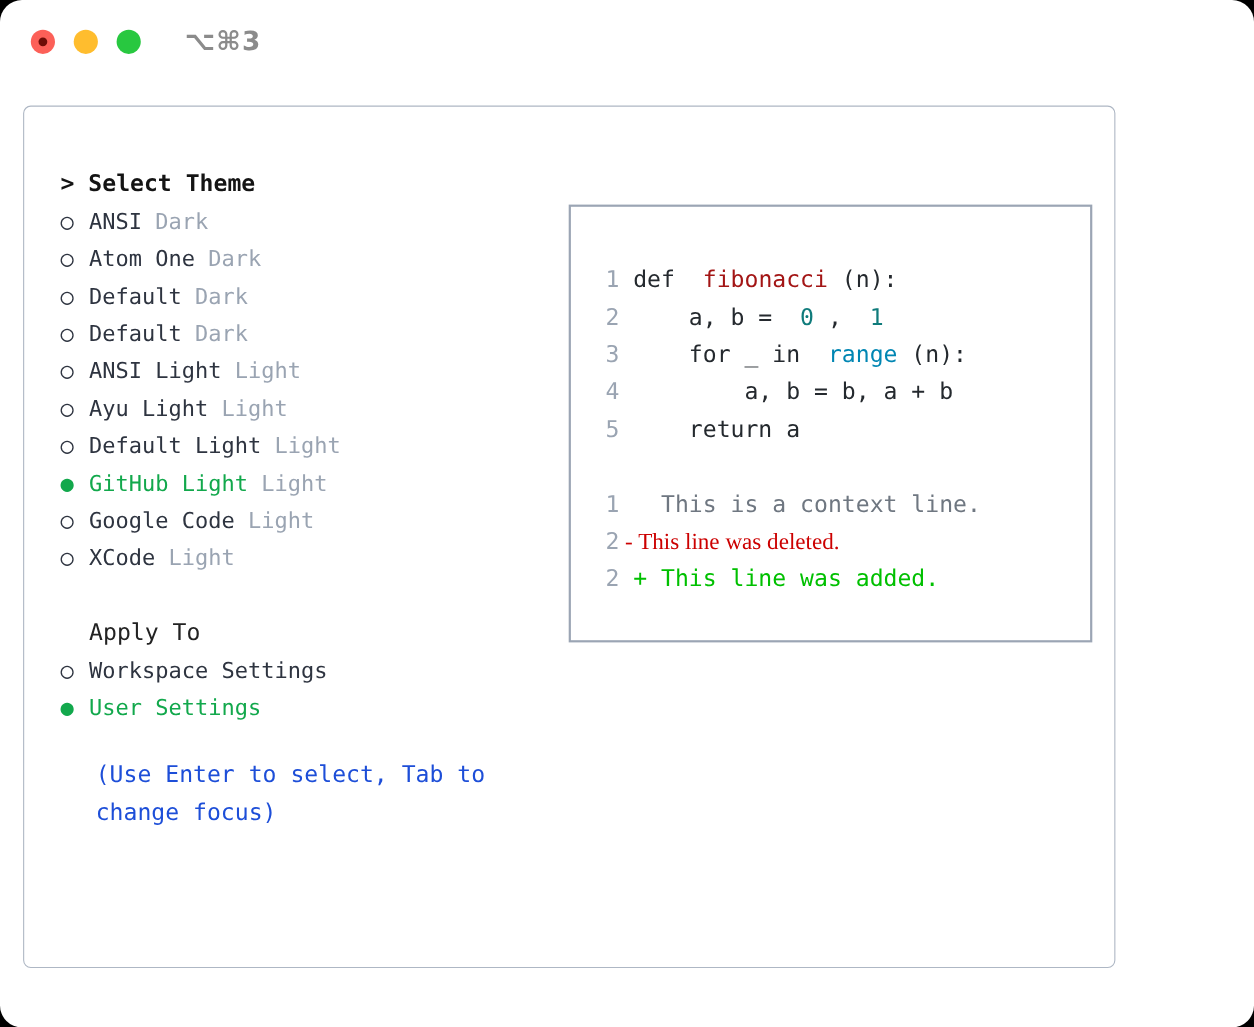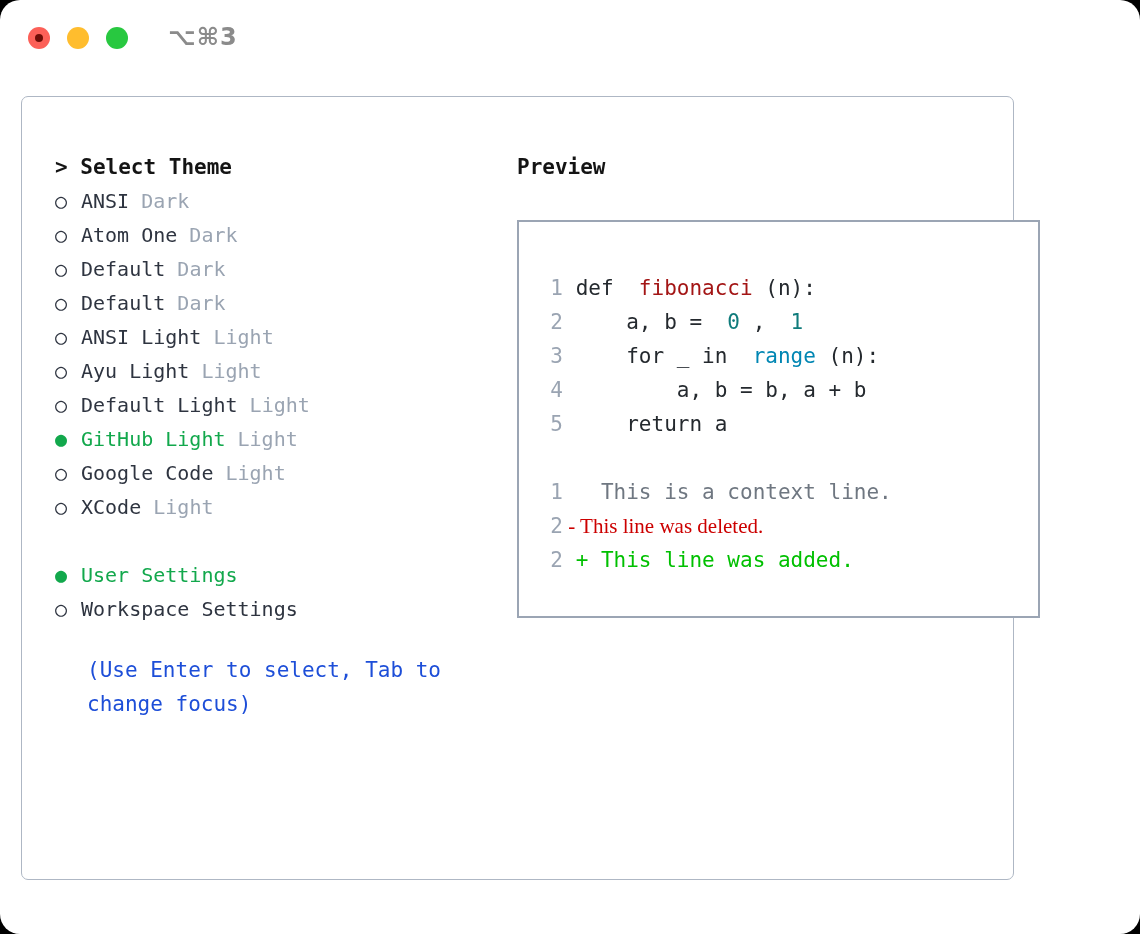"Preview" div.section-header { html: <div>Preview</div> -> none }
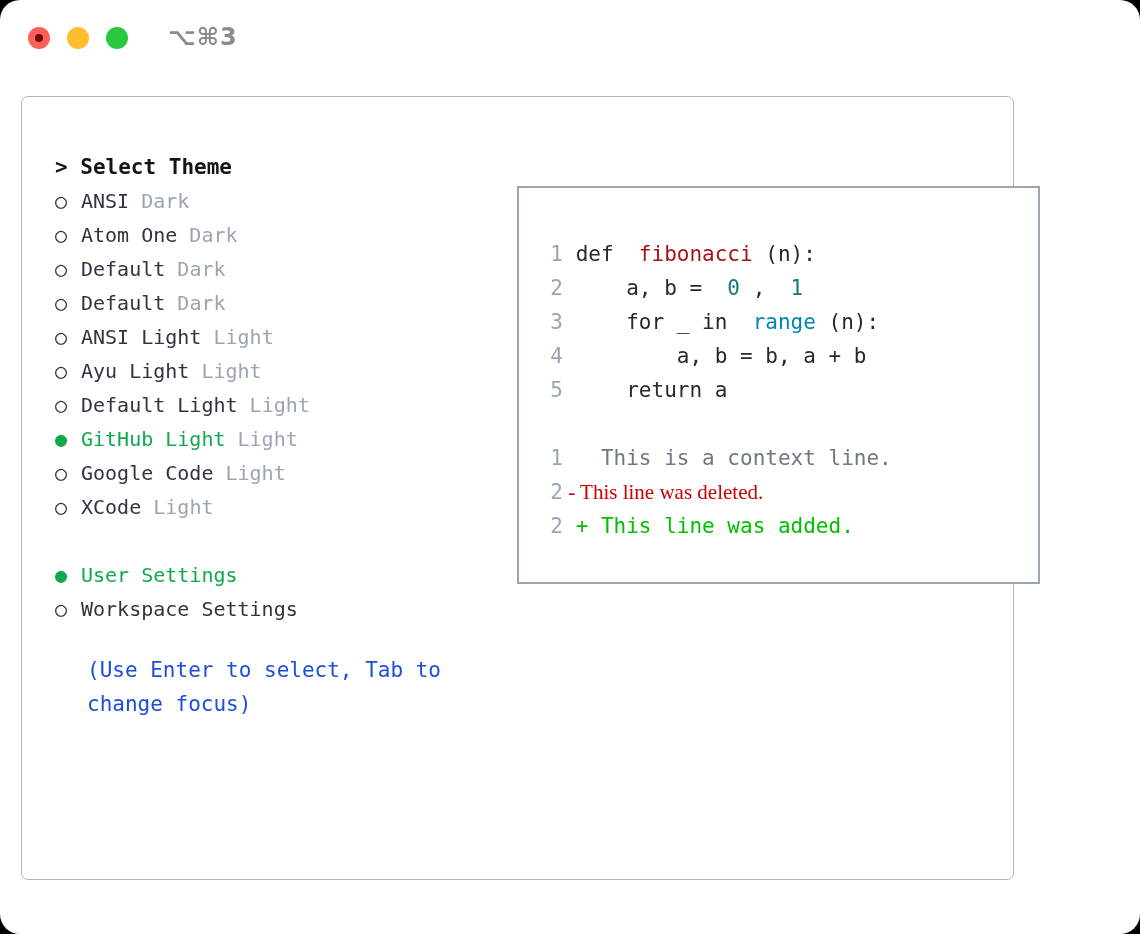"1 def fibonacci (n):" .preview-box { width: 523px -> 476px }
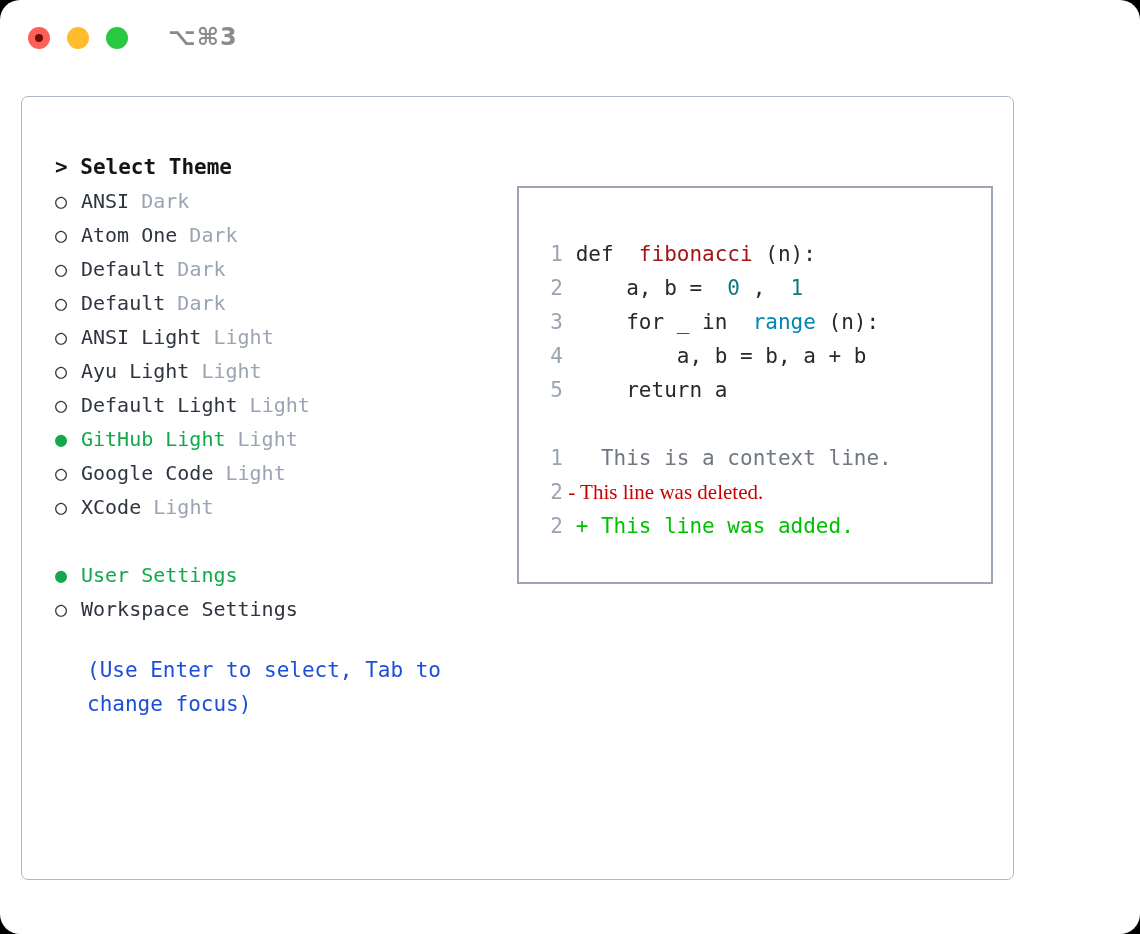"Apply To" div.section-header { html: none -> <div>Apply To</div> }
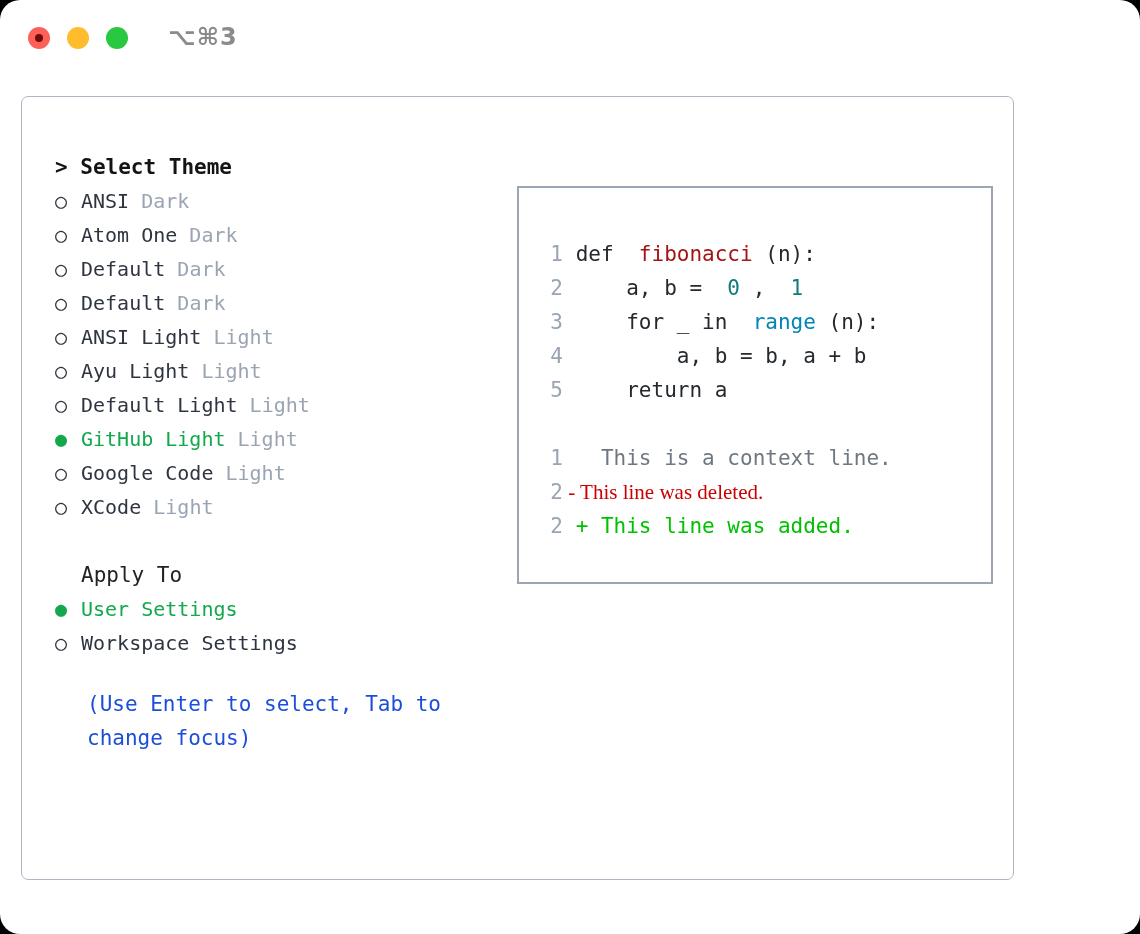"● User Settings" div.opt-row { order: before "○ Workspace Settings" -> after "○ Workspace Settings" }
